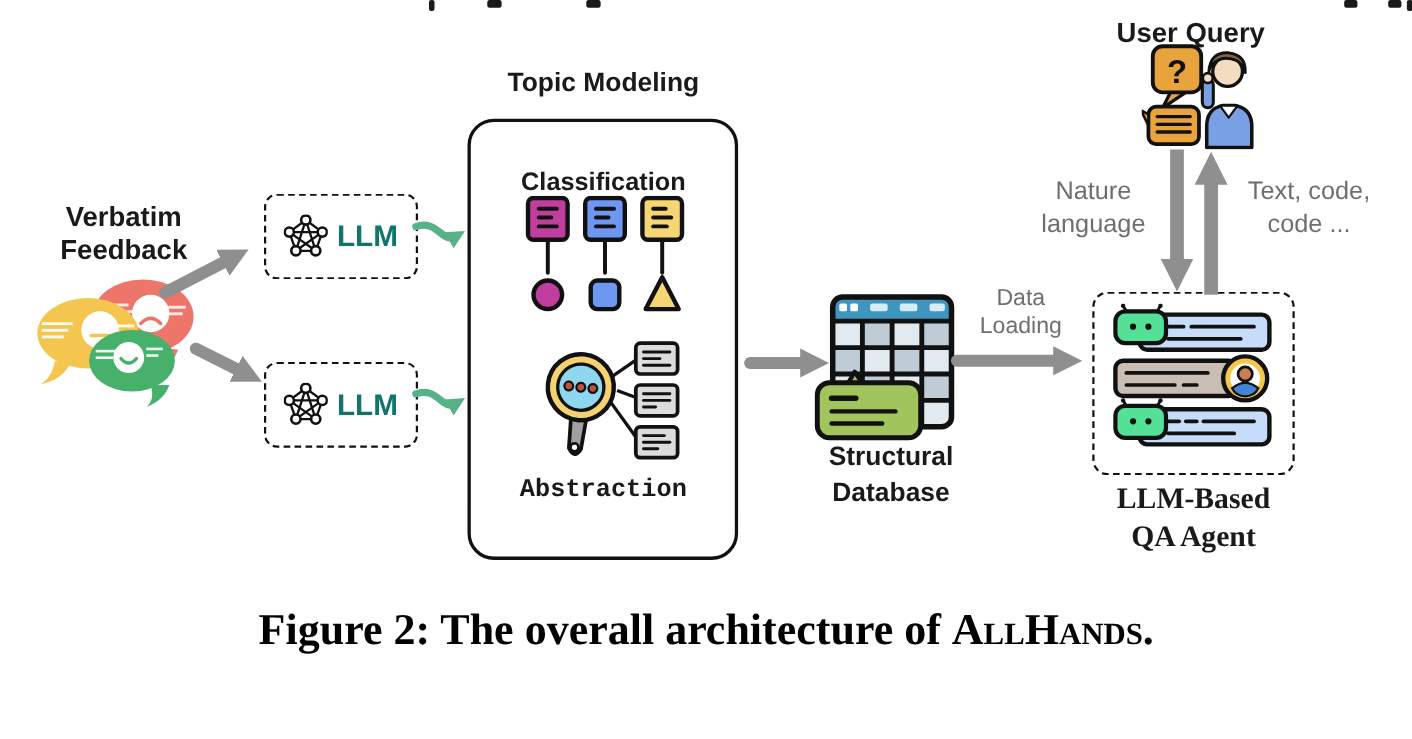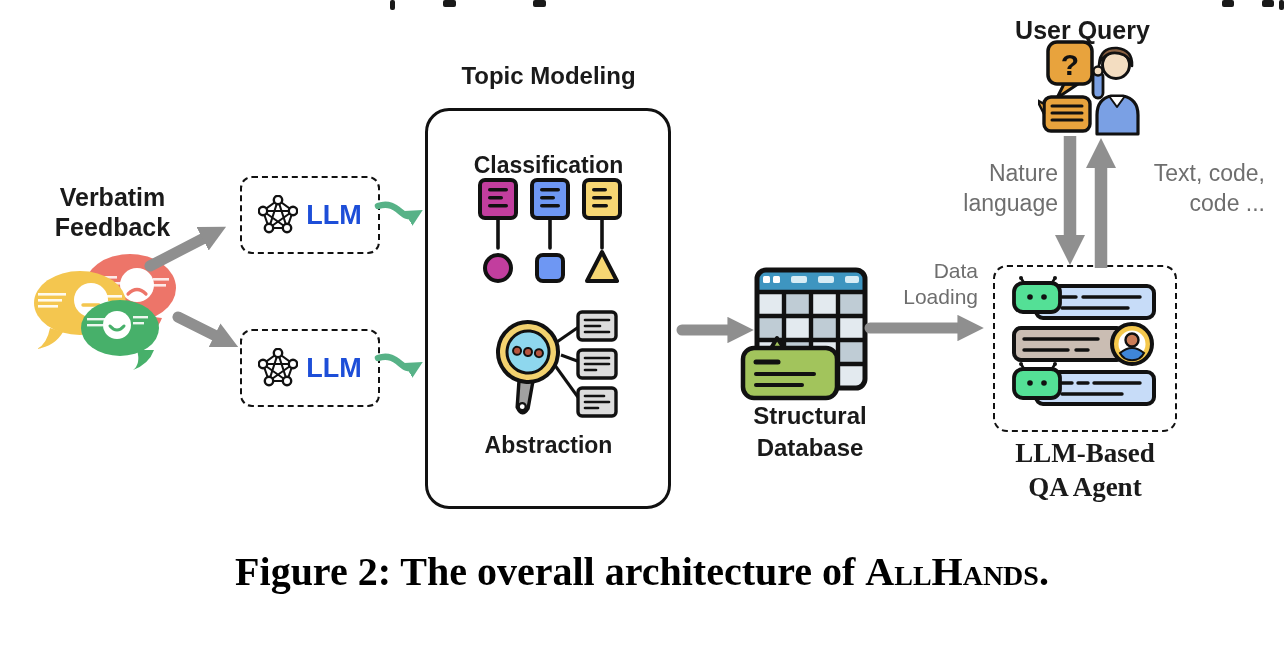"Nature" .lbl-gray { text-align: right -> center }
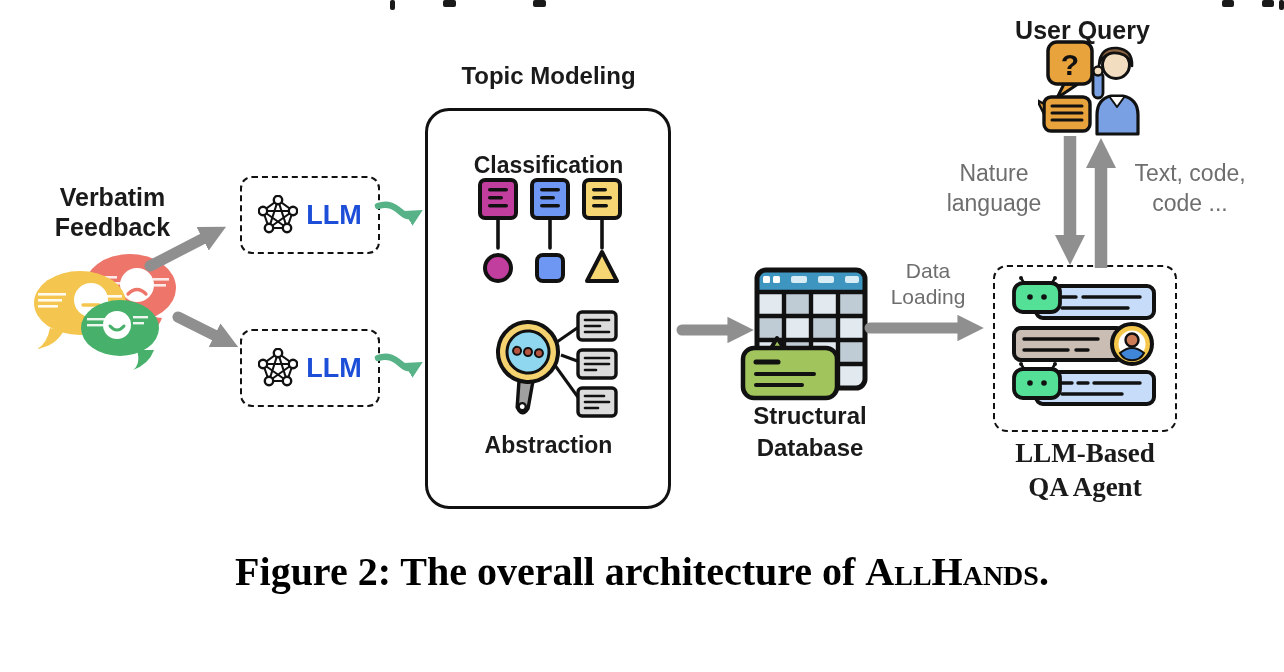"LLM" .llm-text { color: #1d4ed8 -> #0f766e }
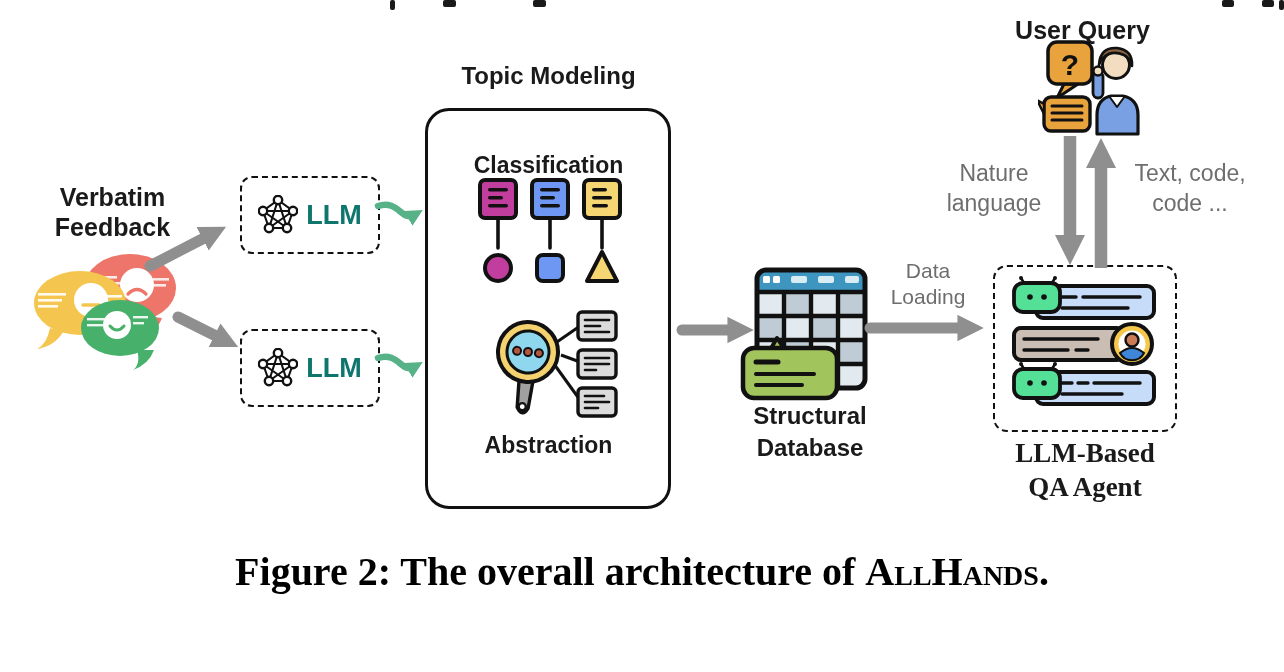"Abstraction" div.abs { font-family: none -> Liberation Mono, monospace }
